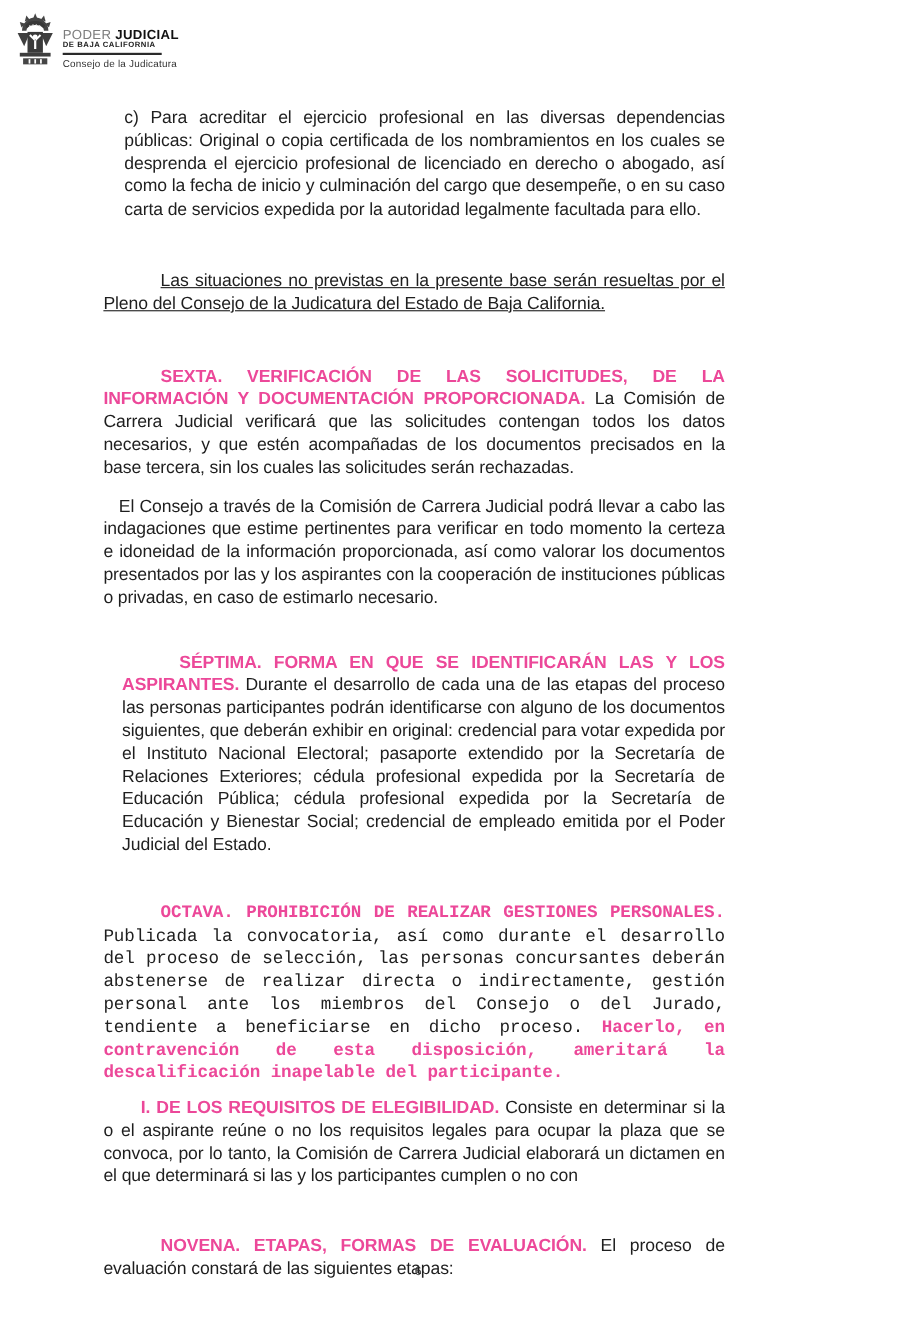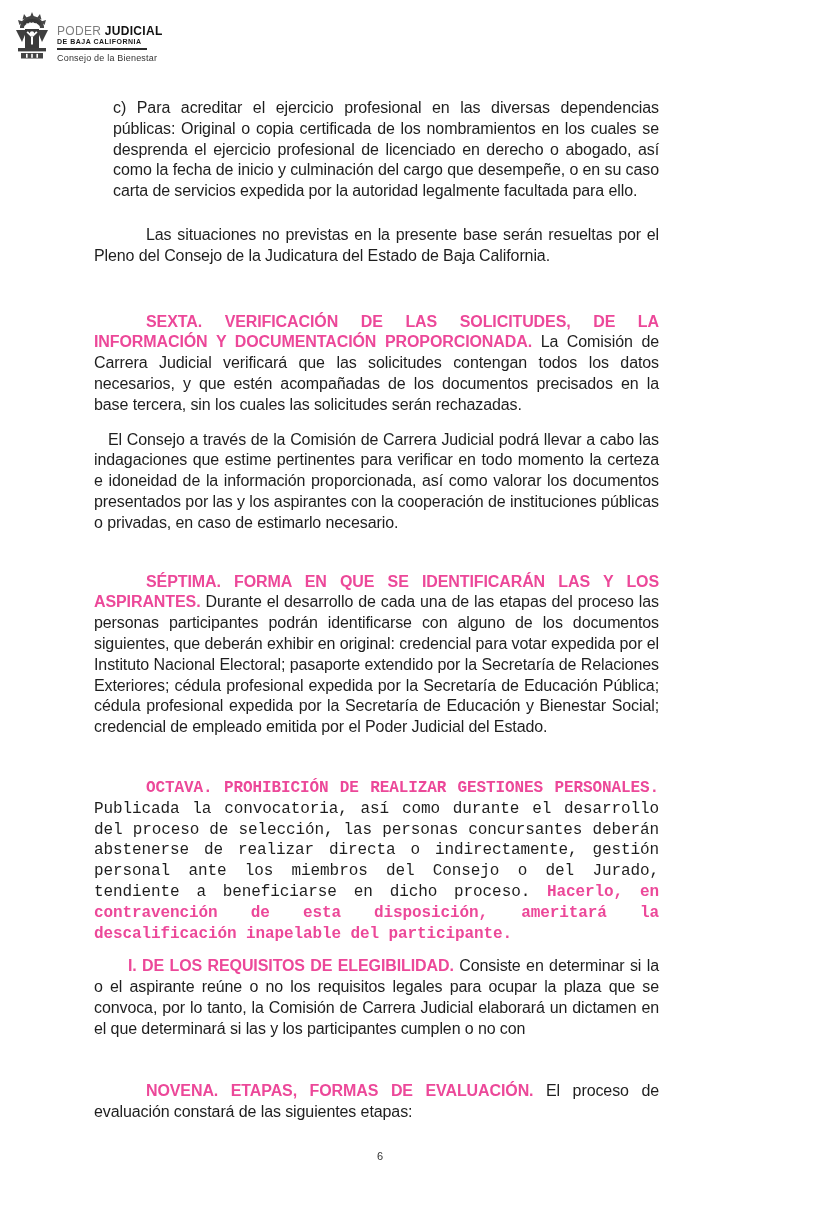"Consejo de la Bienestar" div.division-line { text: Bienestar -> Judicatura }
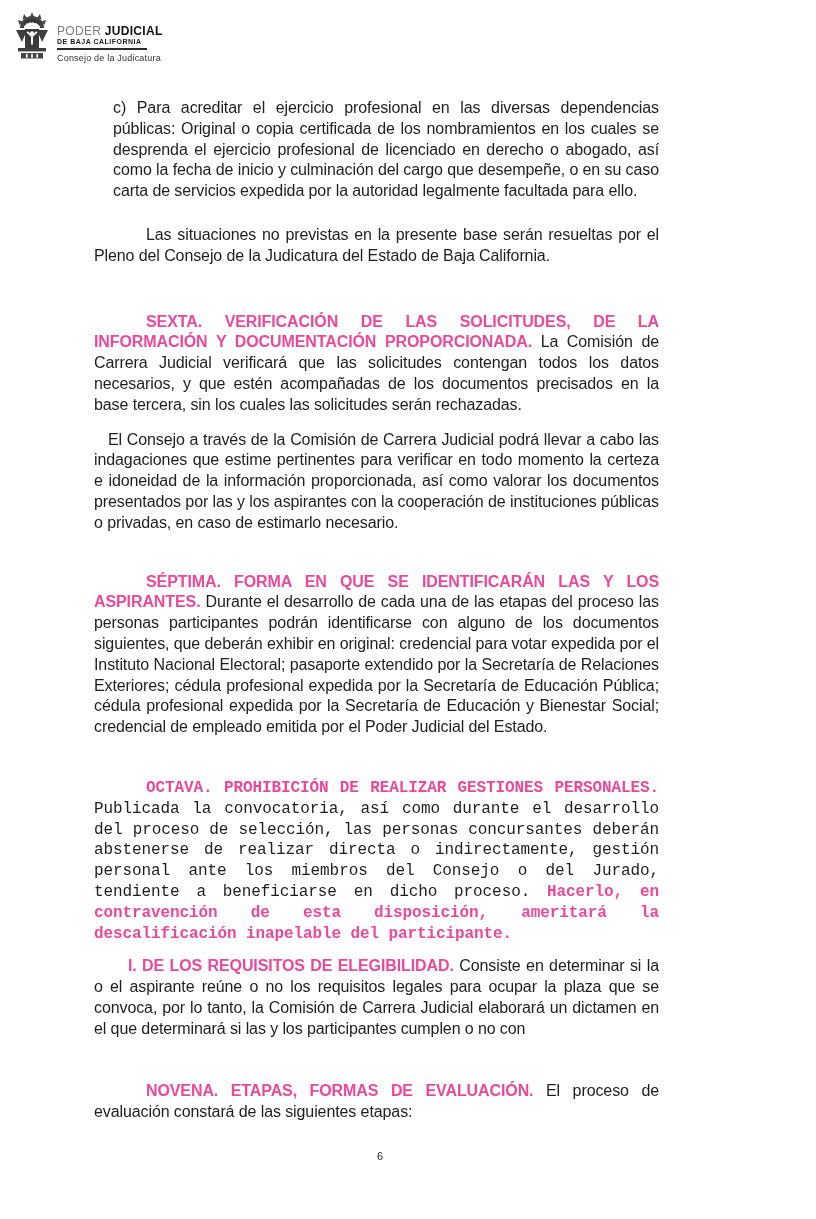"Las situaciones no previstas en" .p-previstas { margin-top: 23px -> 44px; text-decoration: none -> underline }
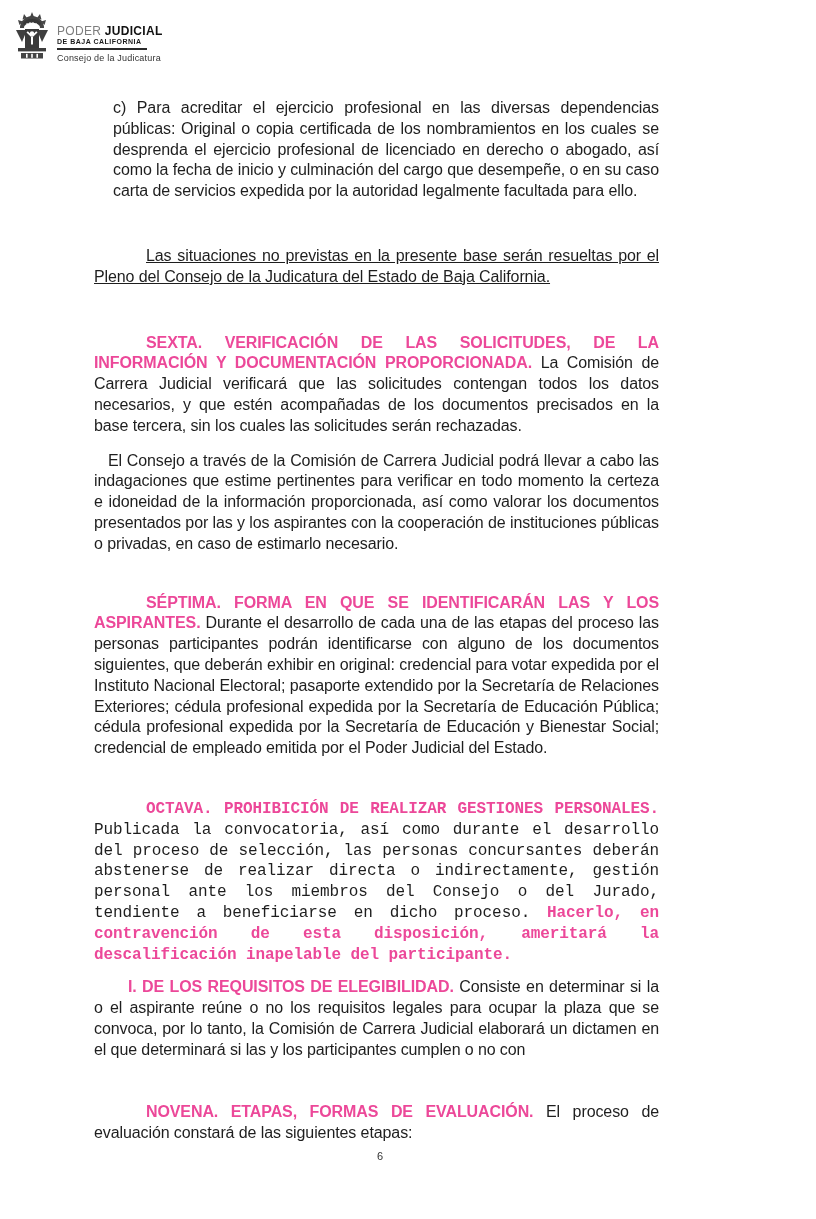"SÉPTIMA. FORMA EN QUE SE" .p-septima { margin-left: none -> 17px }
